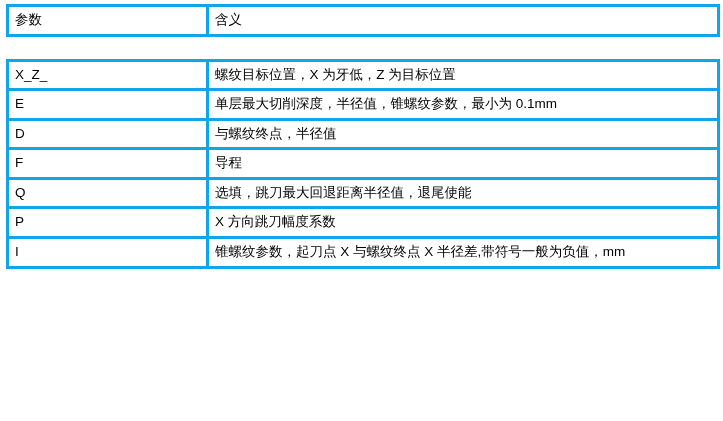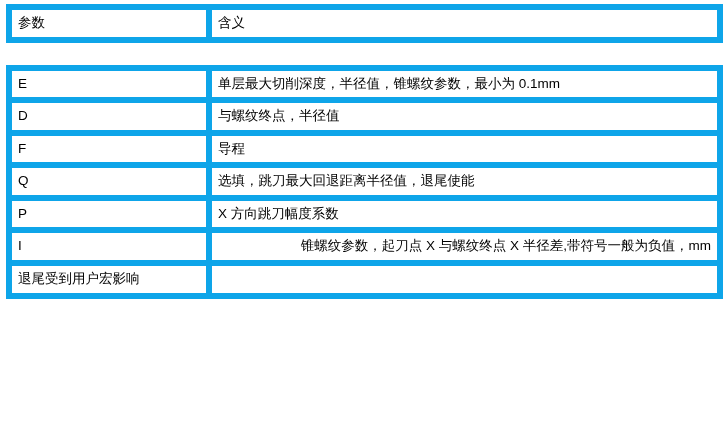"参数" table.doc-table td { border: 6px solid #0ea5e9 -> 3px solid #0ea5e9 }
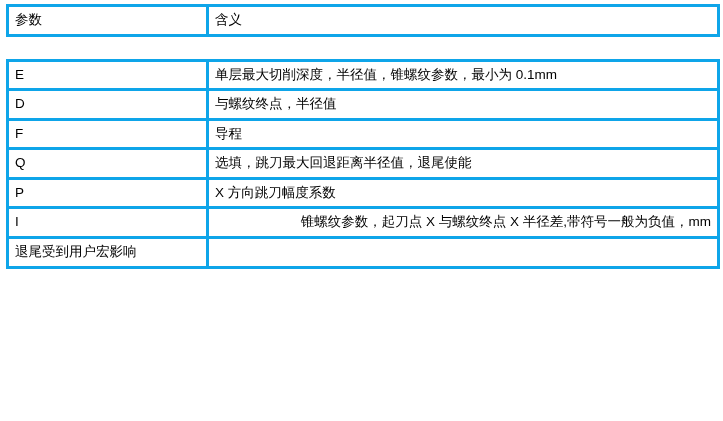"X_Z_" tr { html: none -> <tr> <td>X_Z_</td> <td>螺纹目标位置，X 为牙低，Z 为目标位置</td> </tr> }
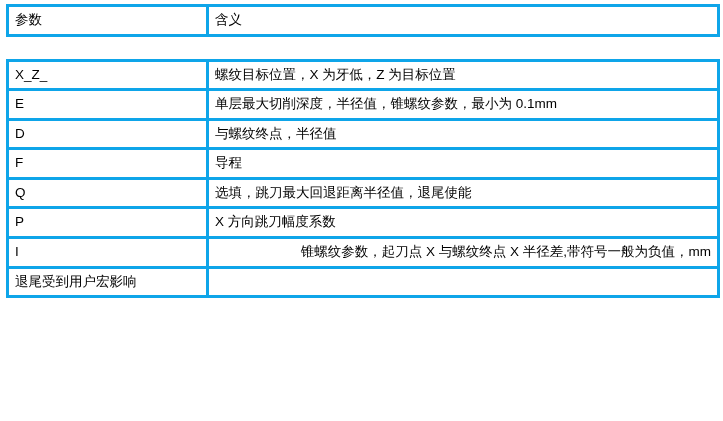"锥螺纹参数，起刀点 X 与螺纹终点 X 半径差,带符号一般为负值，mm" .cell-tall { text-align: right -> none }
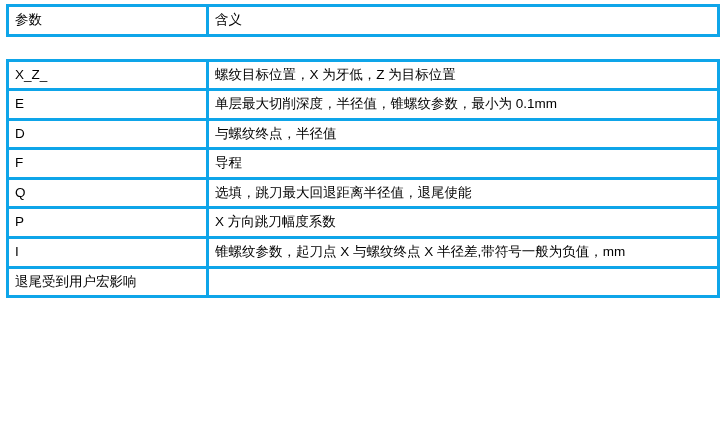"退尾受到用户宏影响" tr { html: <tr> <td>退尾受到用户宏影响</td> <td></td> </tr> -> none }
